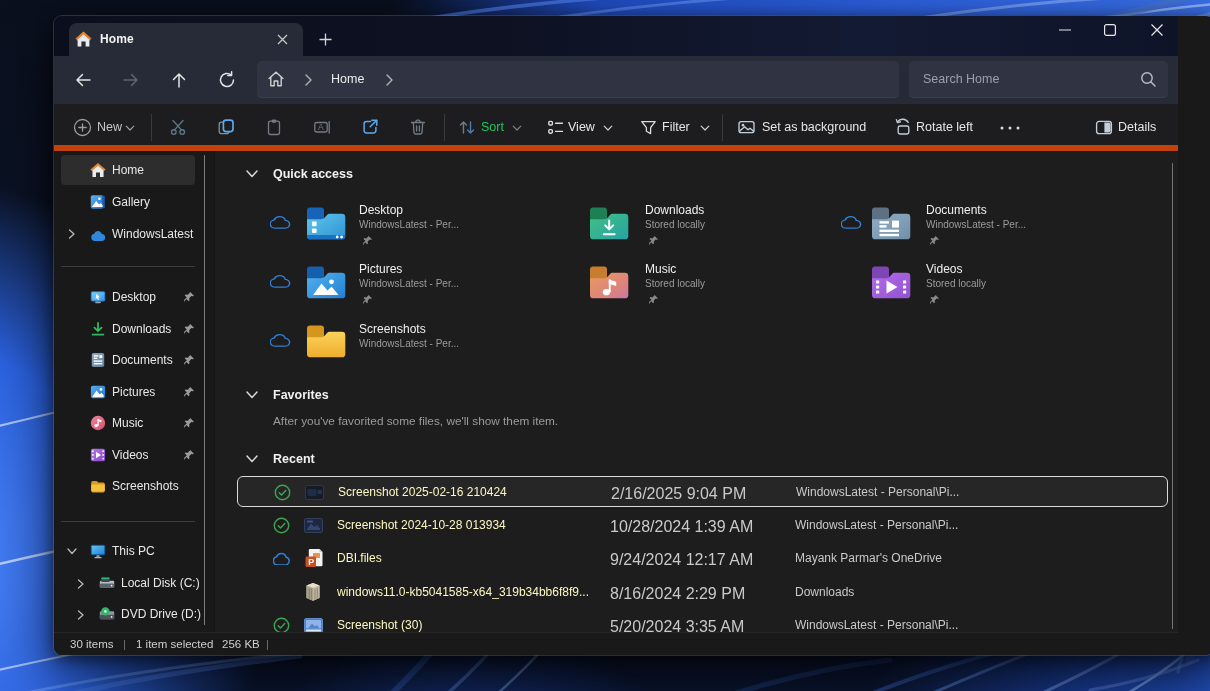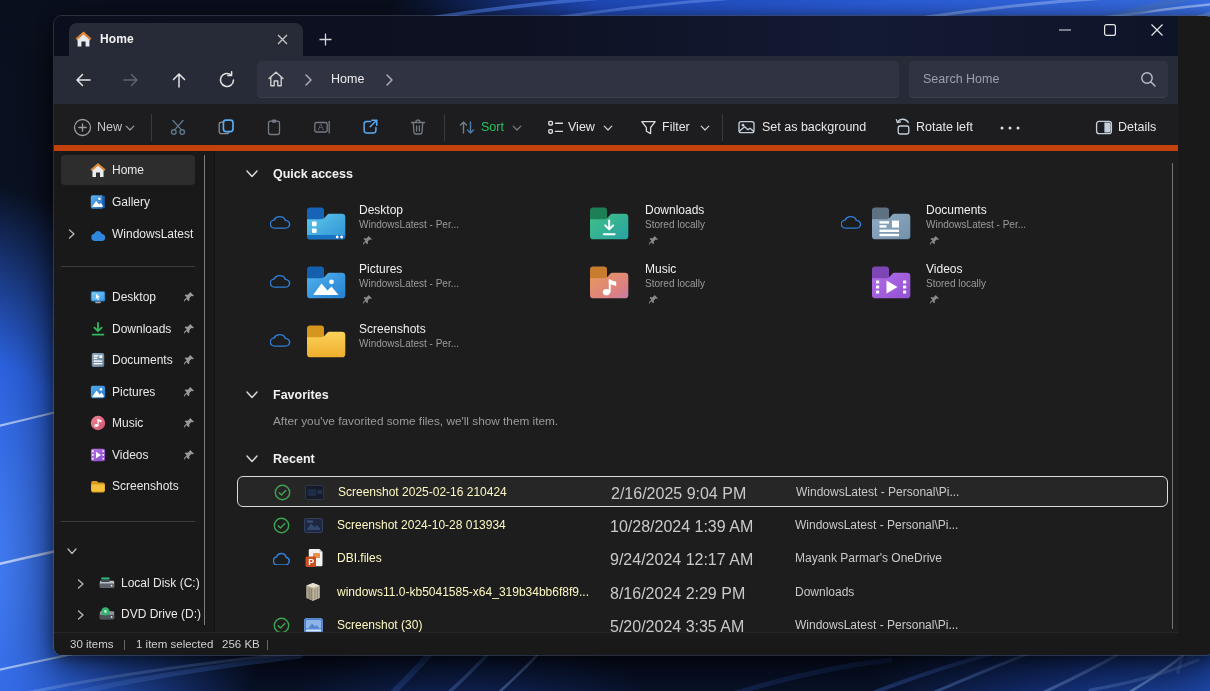"This PC" div.srow { html: none -> <div> <svg> <defs> <linearGradient> <stop></stop> <stop></stop> </linearGradient> </defs> <rect></rect> <rect></rect> <rect></rect> <rect></rect> </svg> <div>This PC</div> </div> }
